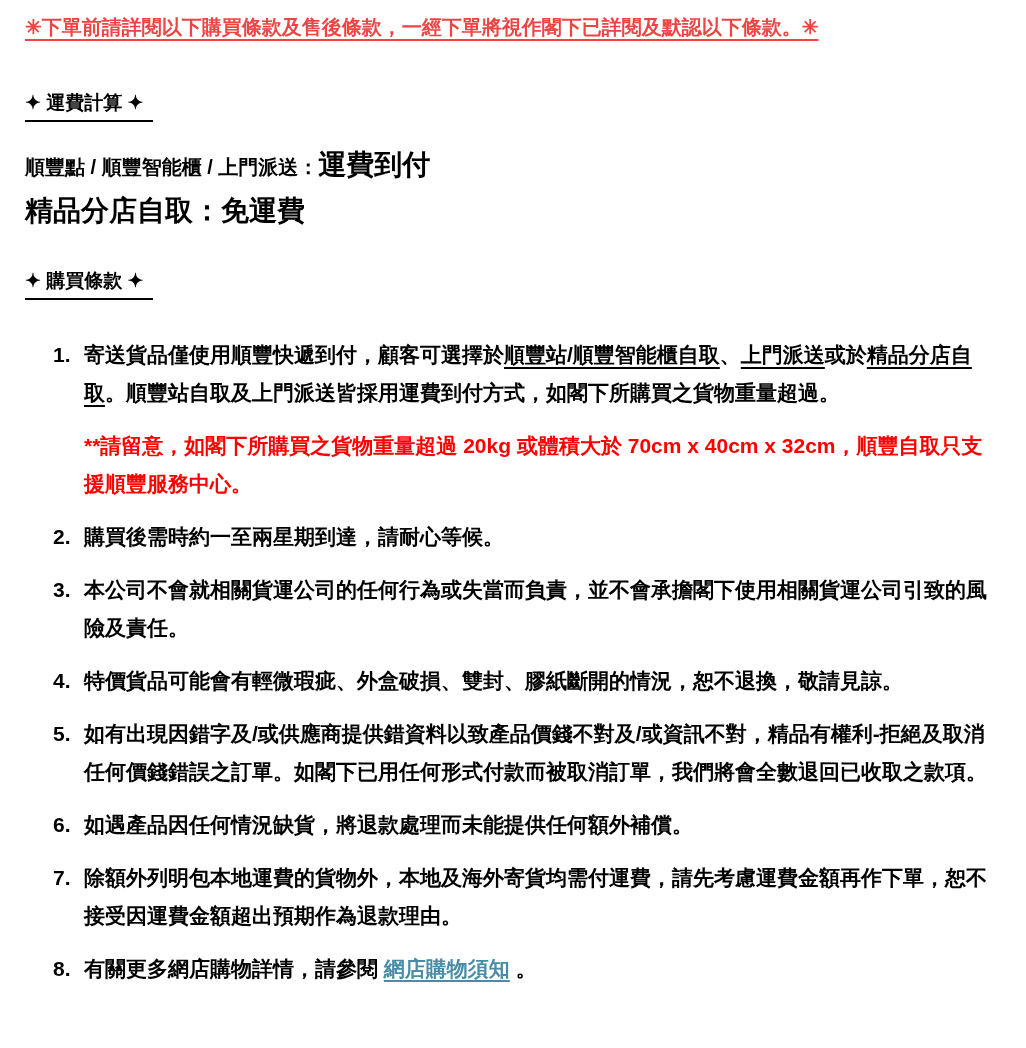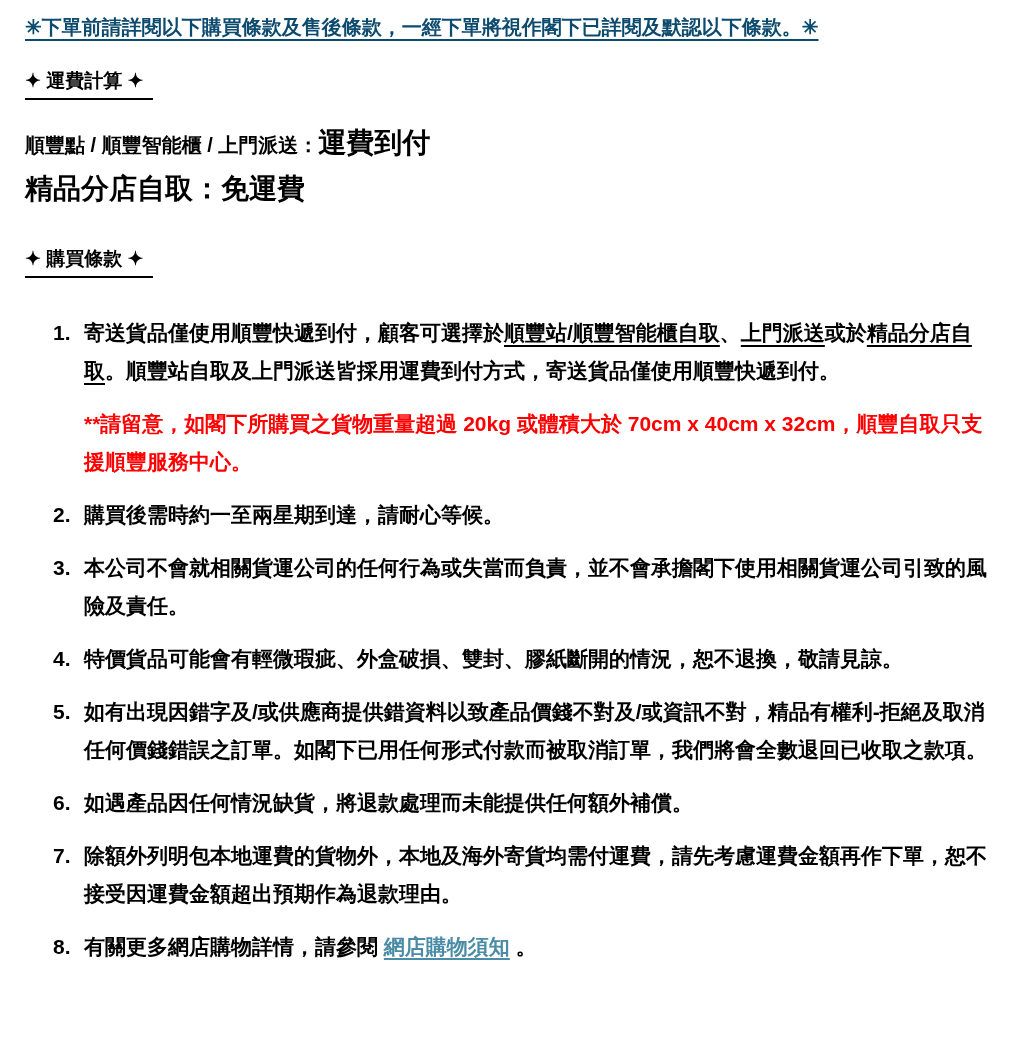"✳下單前請詳閱以下購買條款及售後條款，一經下單將視作閣下已詳閱及默認以下條款。✳" .top-notice-text { color: #0c4a6e -> #ef4444 }
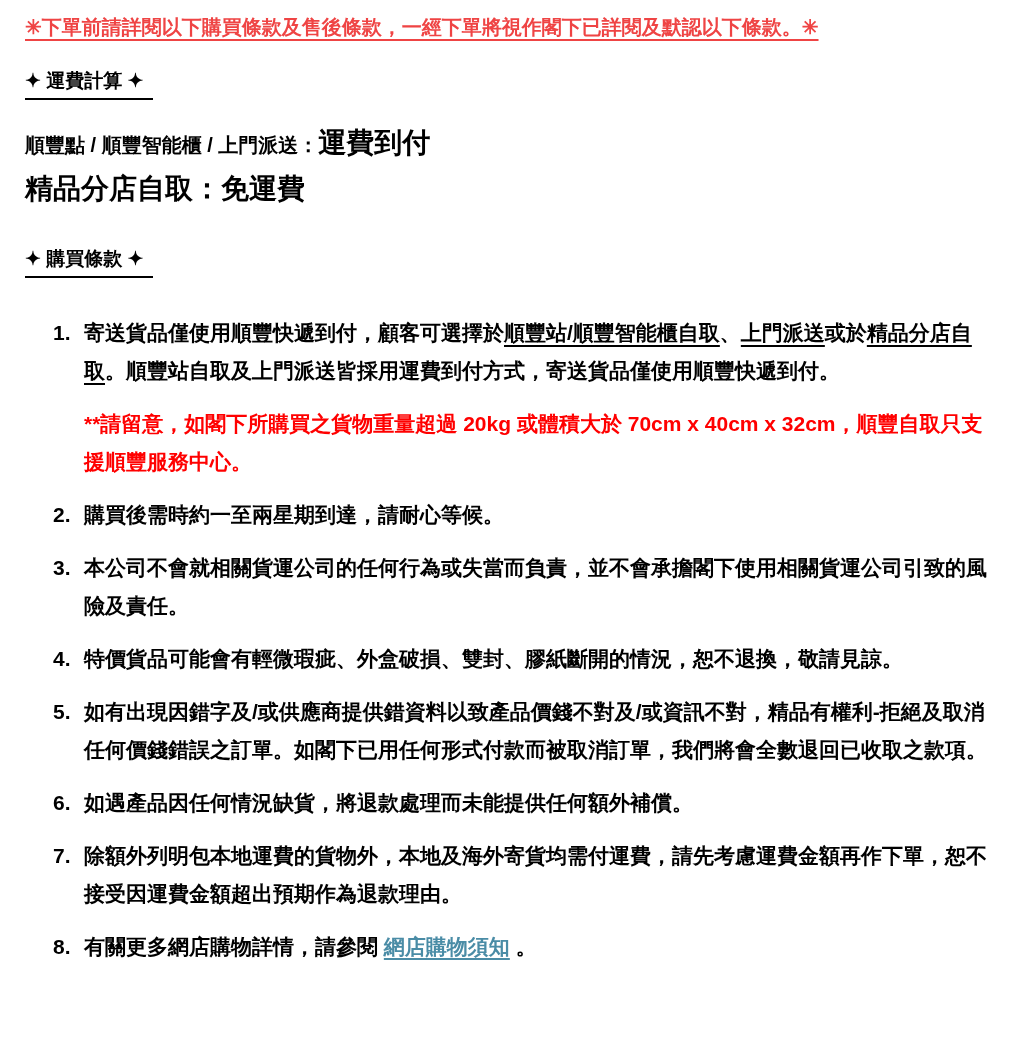"✦ 運費計算 ✦" .heading-shipping { margin-top: 28px -> 50px }
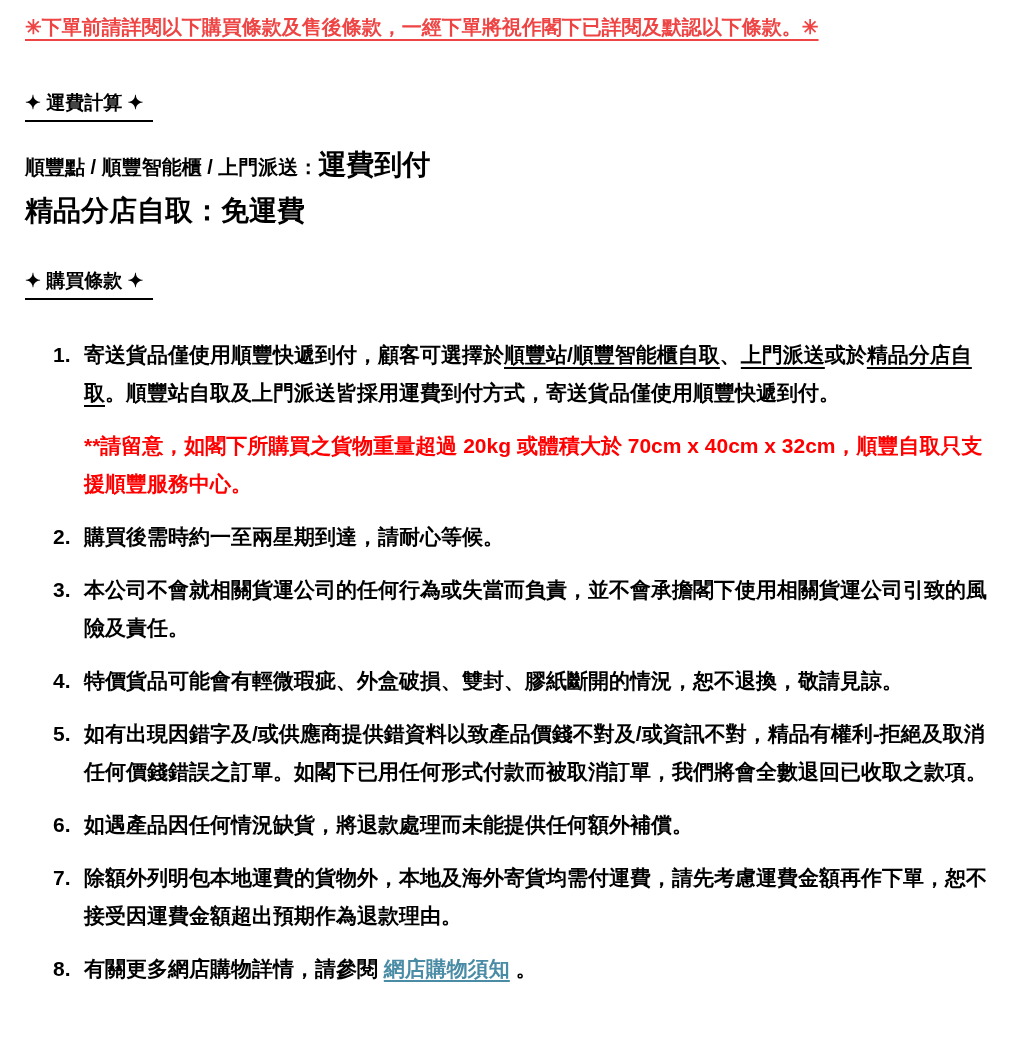"。順豐站自取及上門派送皆採用運費到付方式，寄送貨品僅使用順豐快遞到付。" span { text: 寄送貨品僅使用順豐快遞到付 -> 如閣下所購買之貨物重量超過 }
